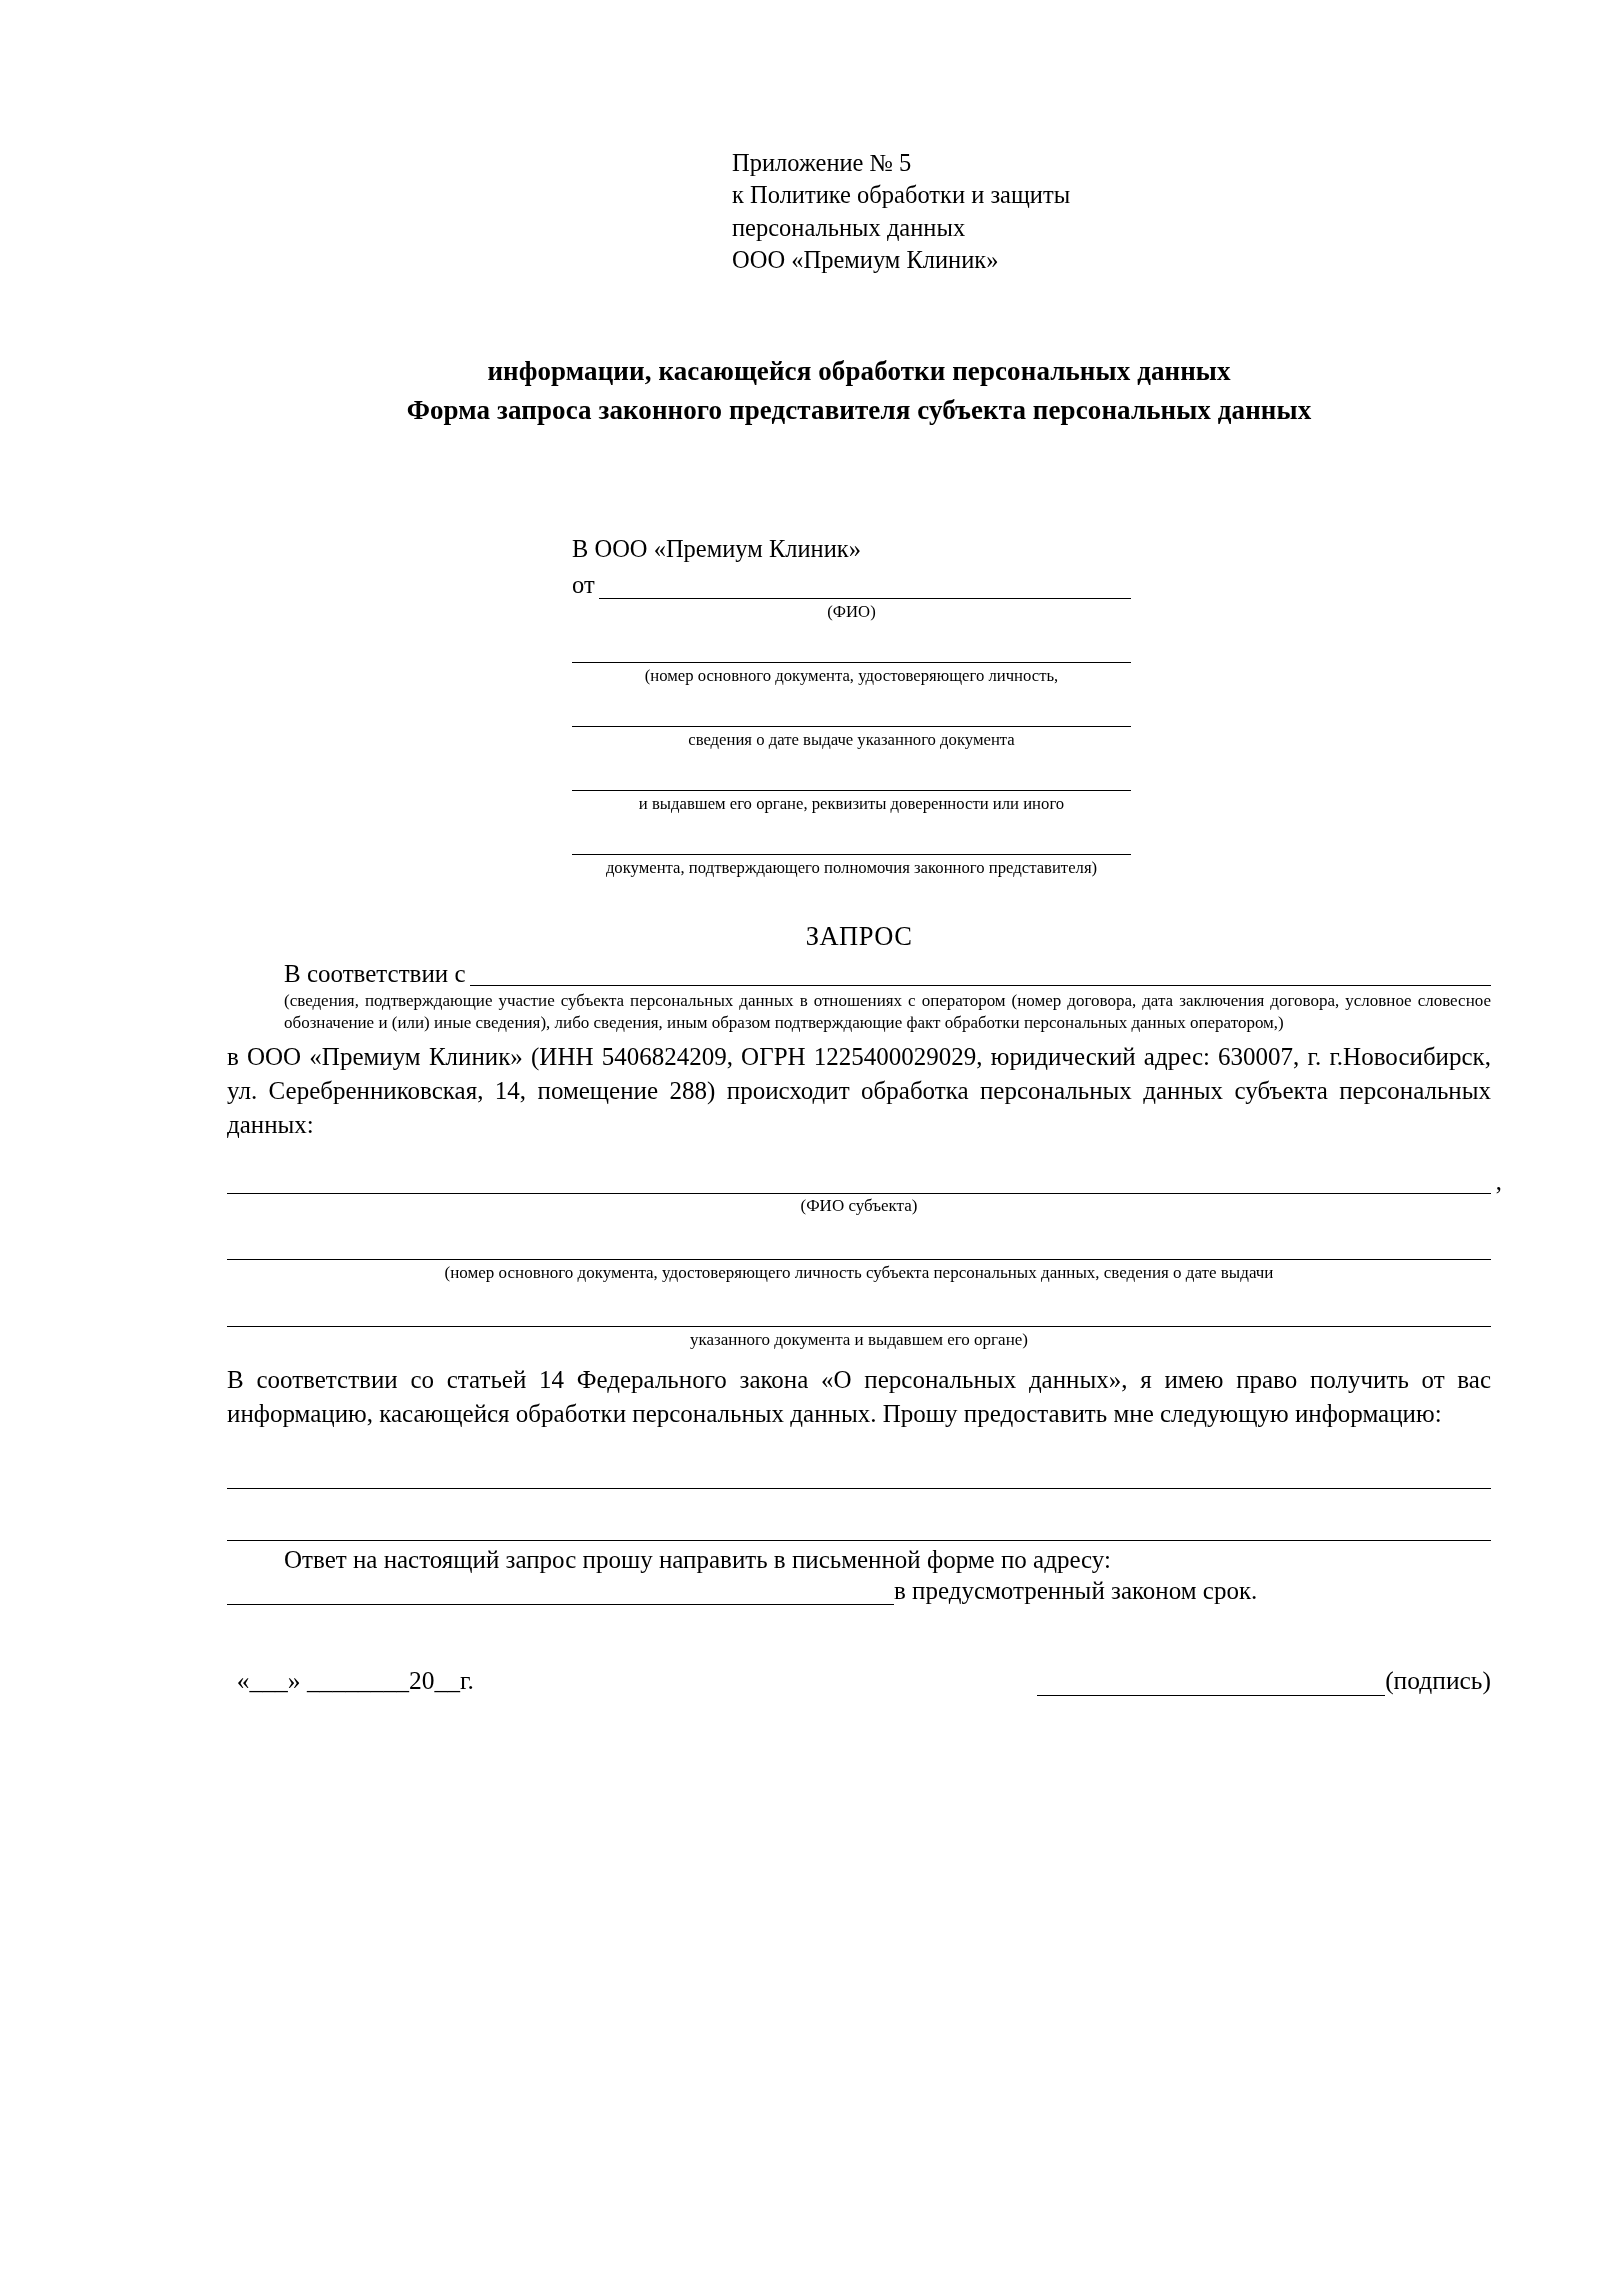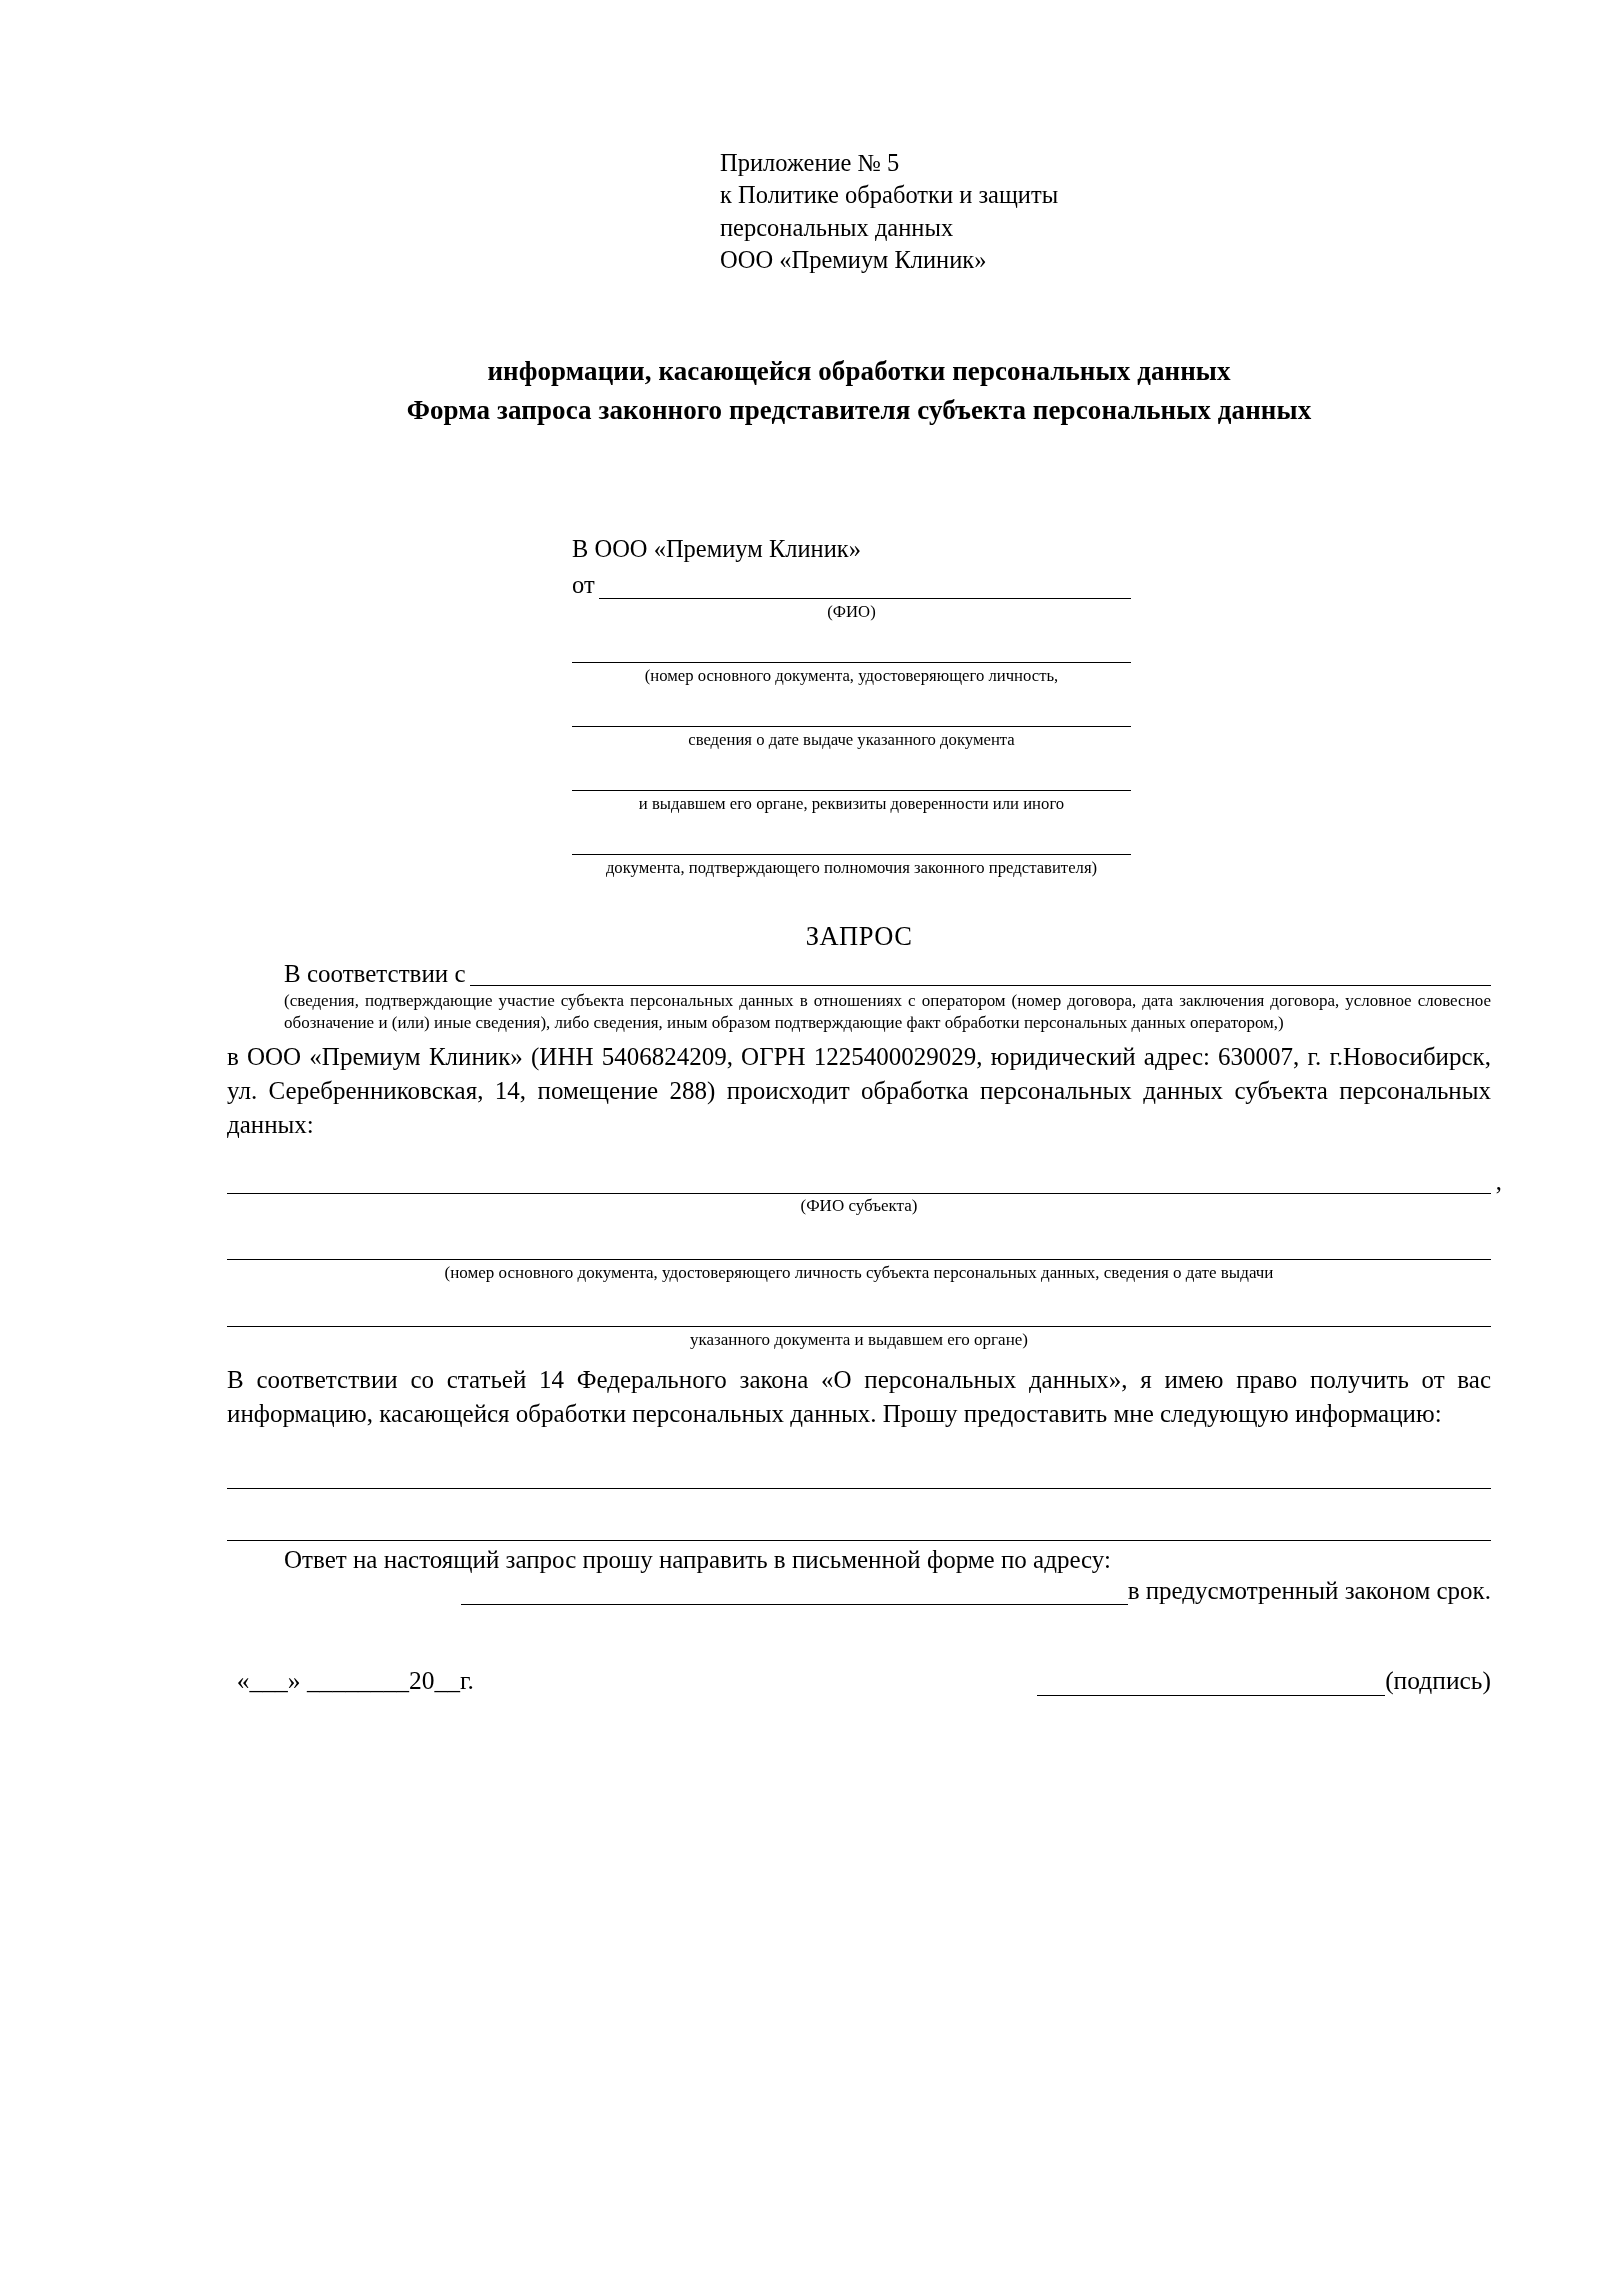"Приложение № 5" .header-block div { margin-left: none -> 12px }
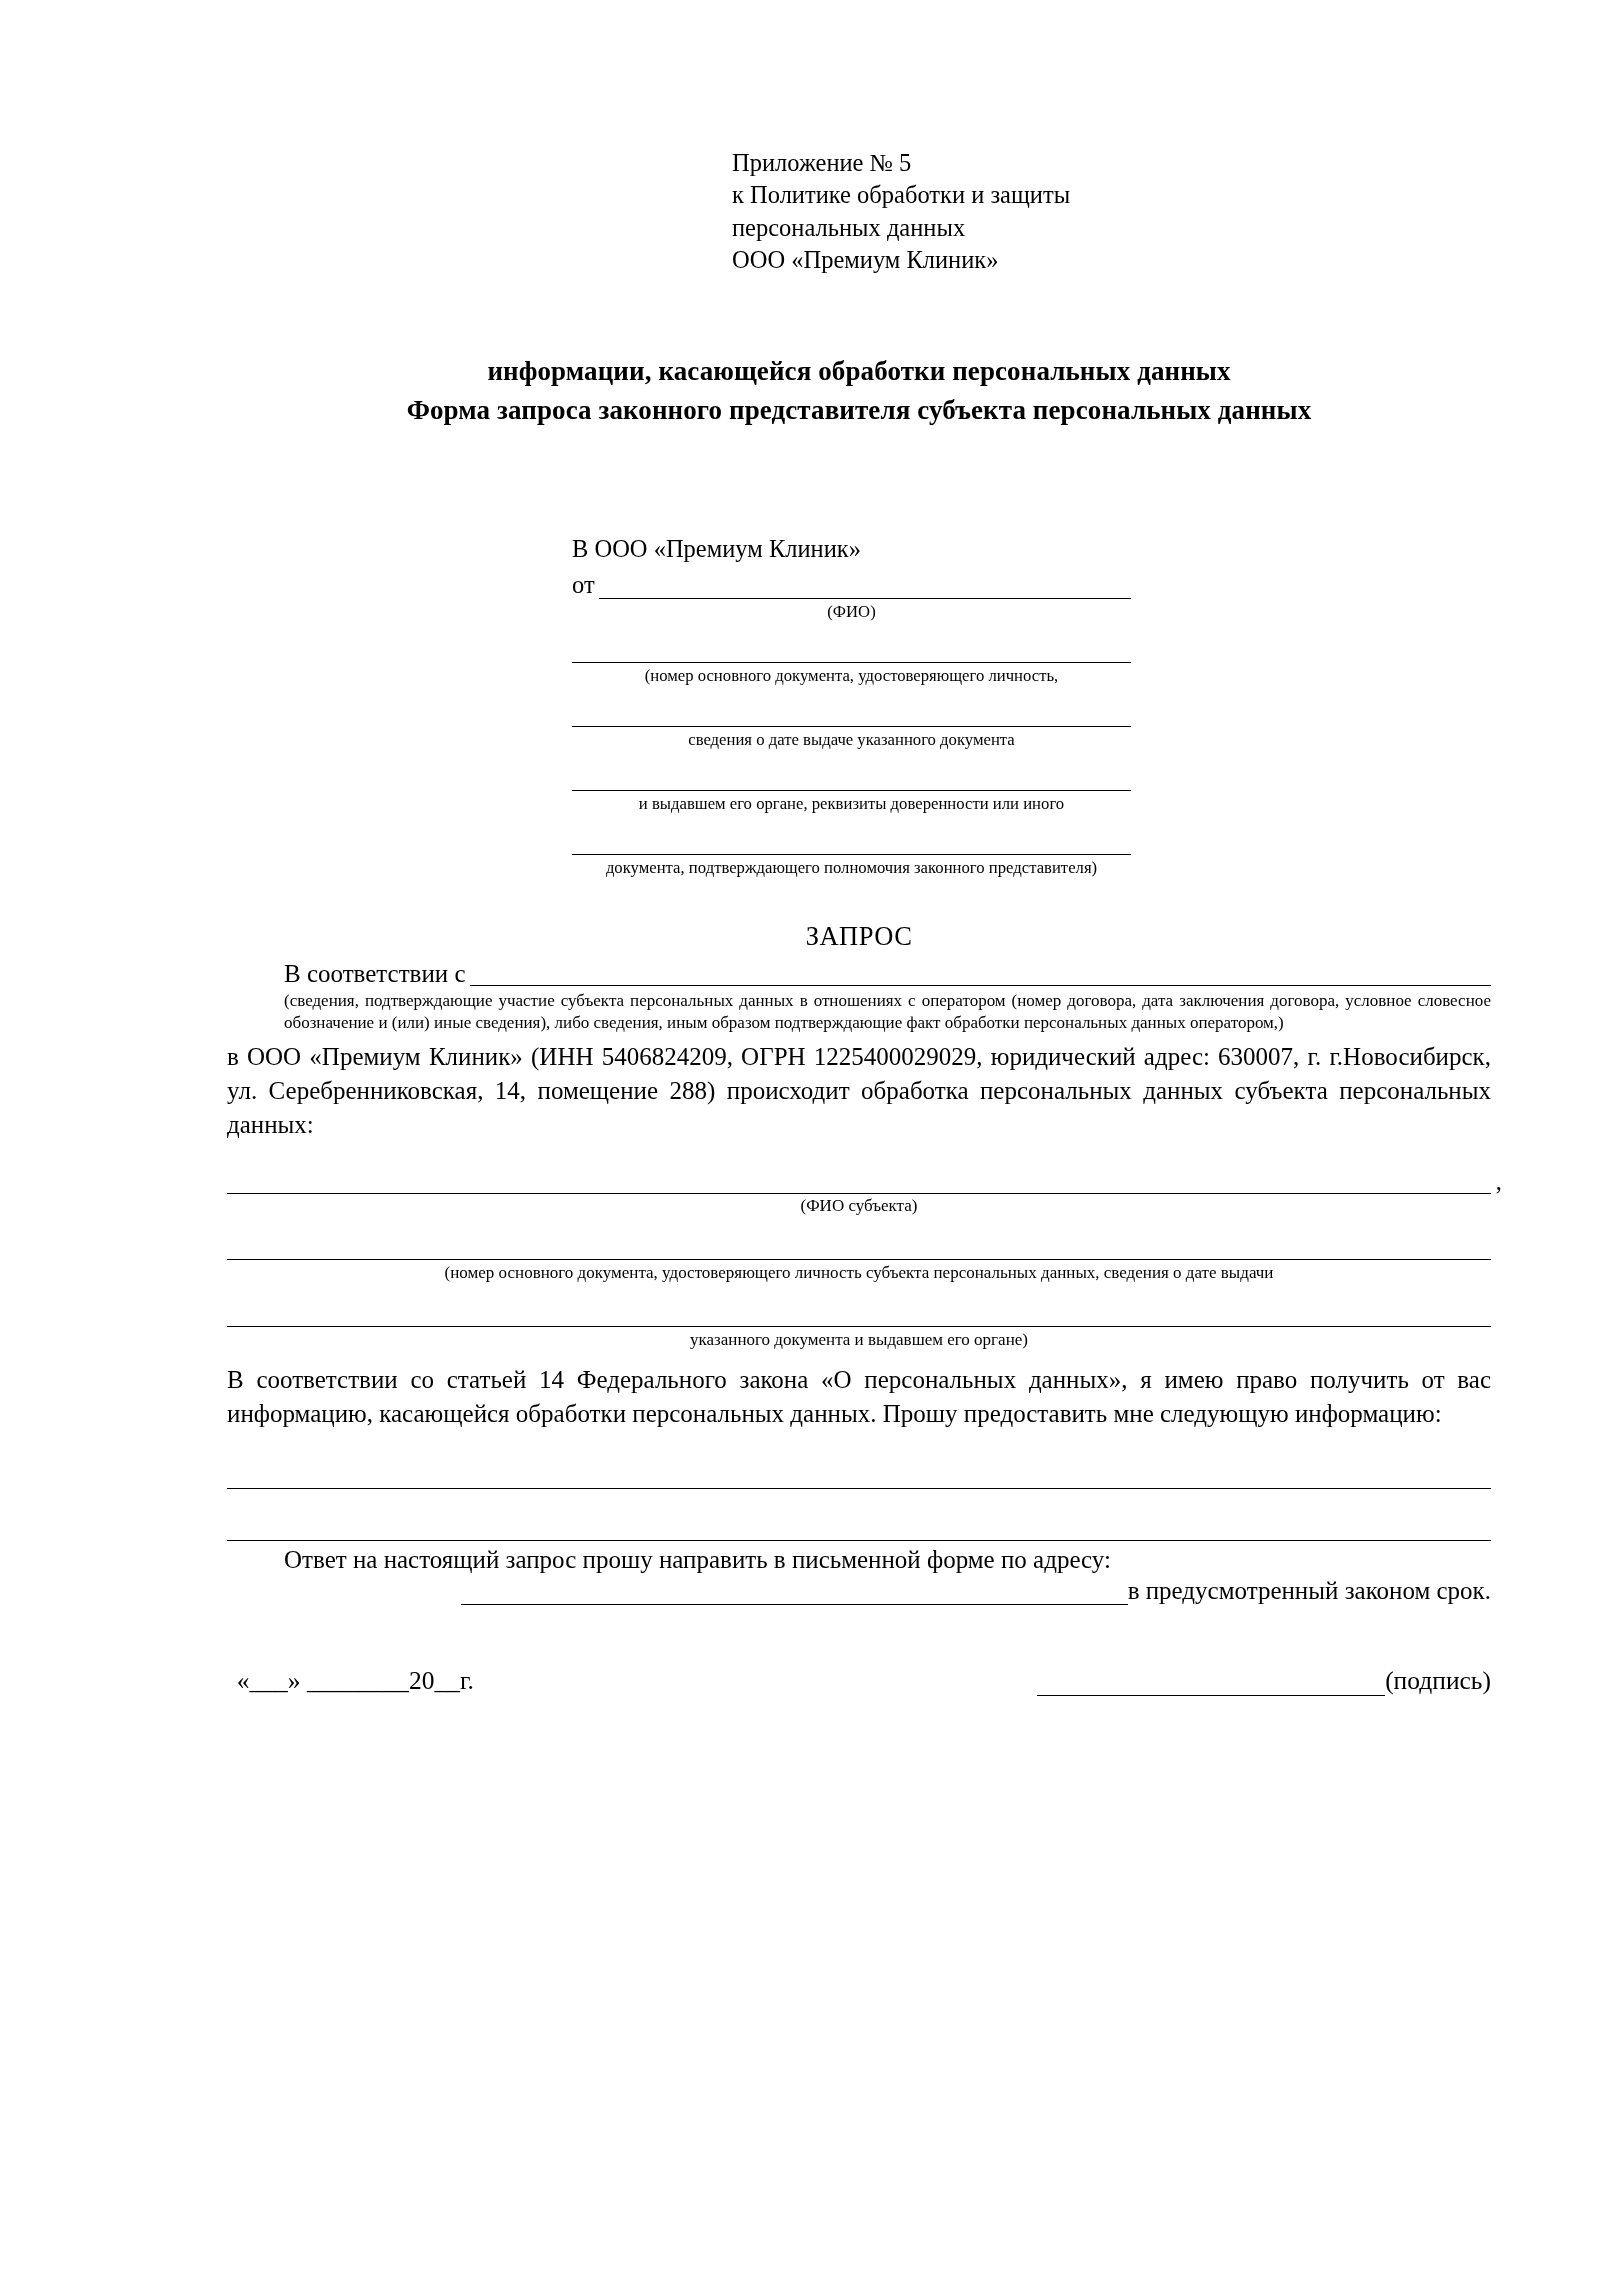"в предусмотренный законом срок." .answer-row { justify-content: flex-end -> none }
